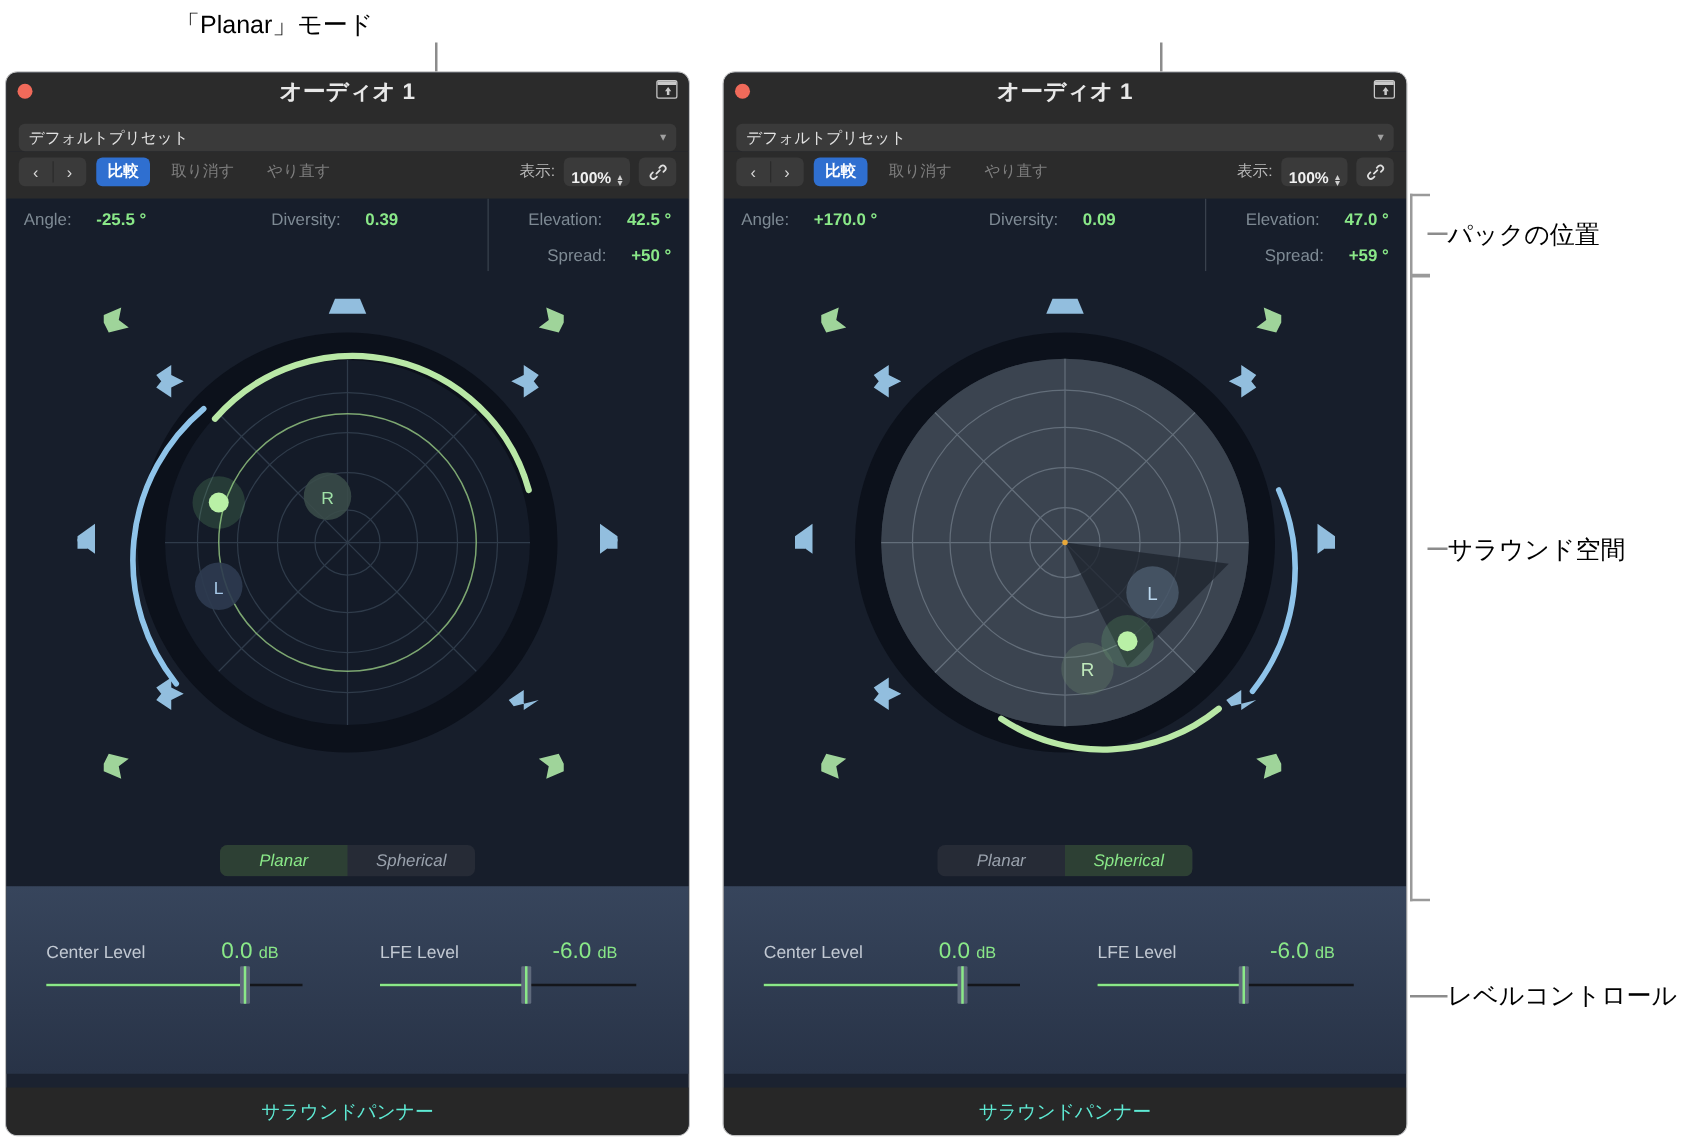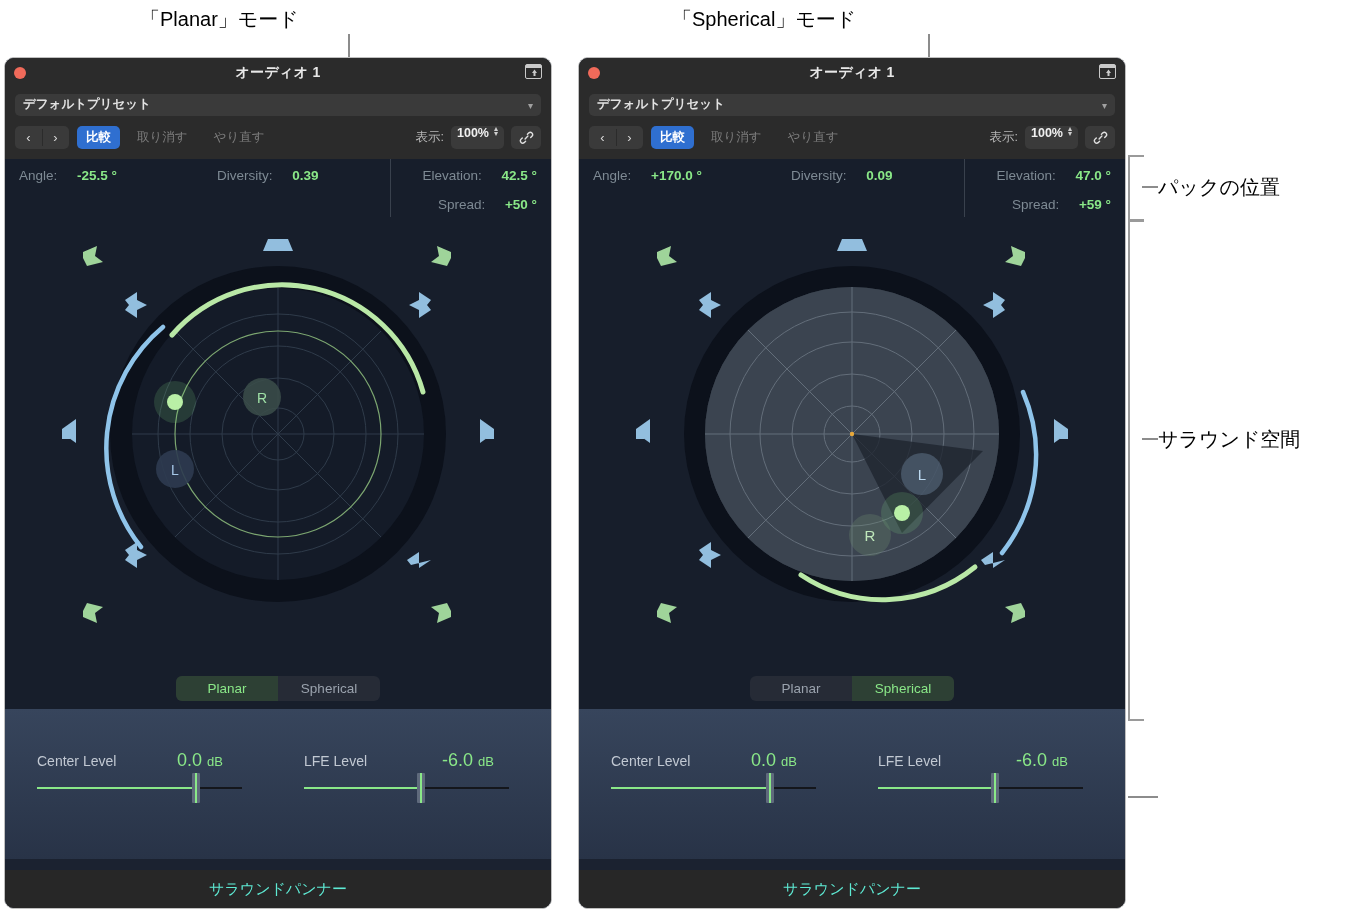"「Spherical」モード" div.callout-label { html: <div>「Spherical」モード</div> -> none }
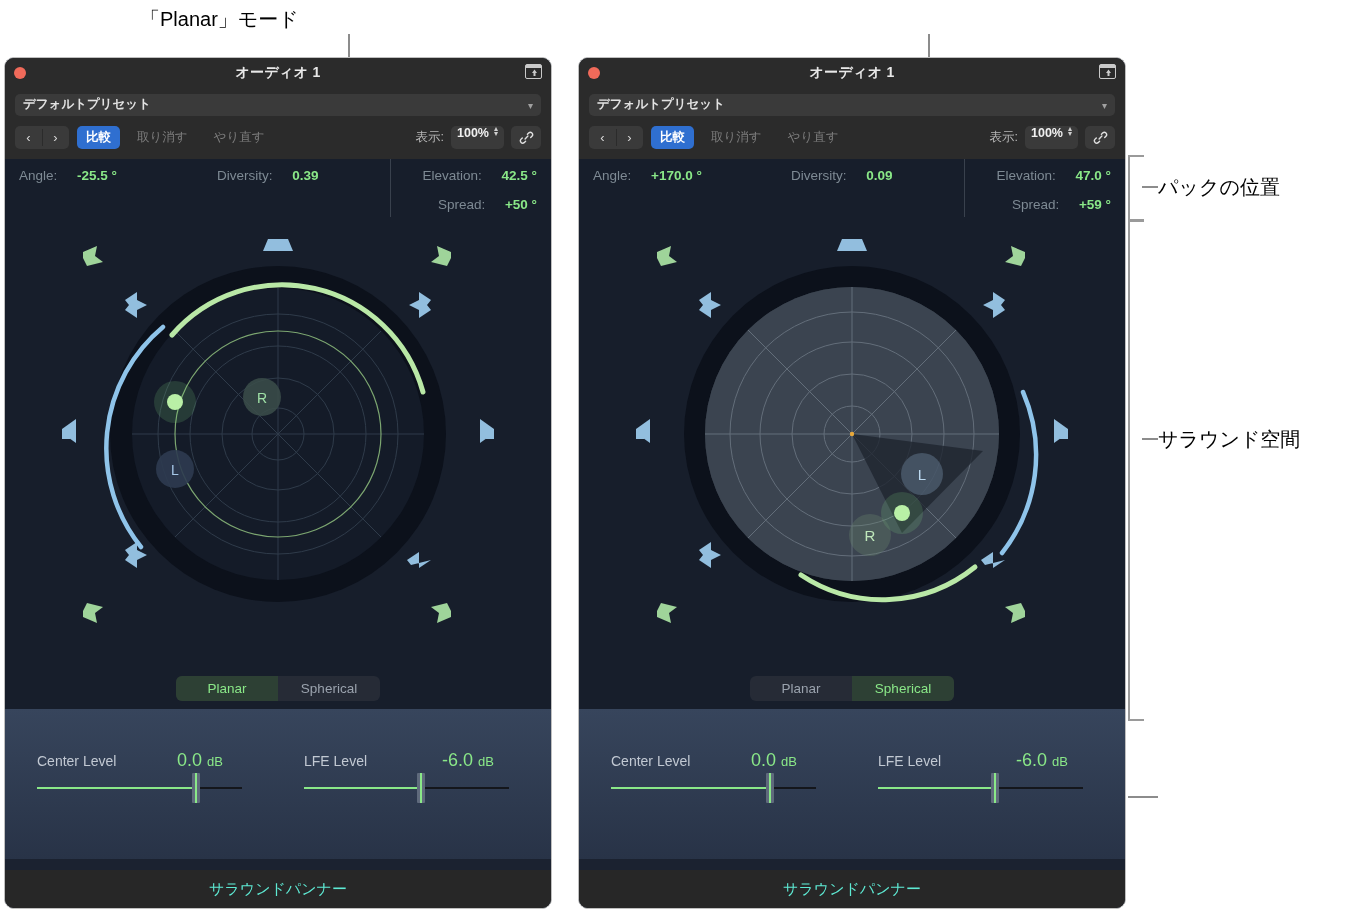"オーディオ 1" .title-text { font-size: 14px -> 18px }
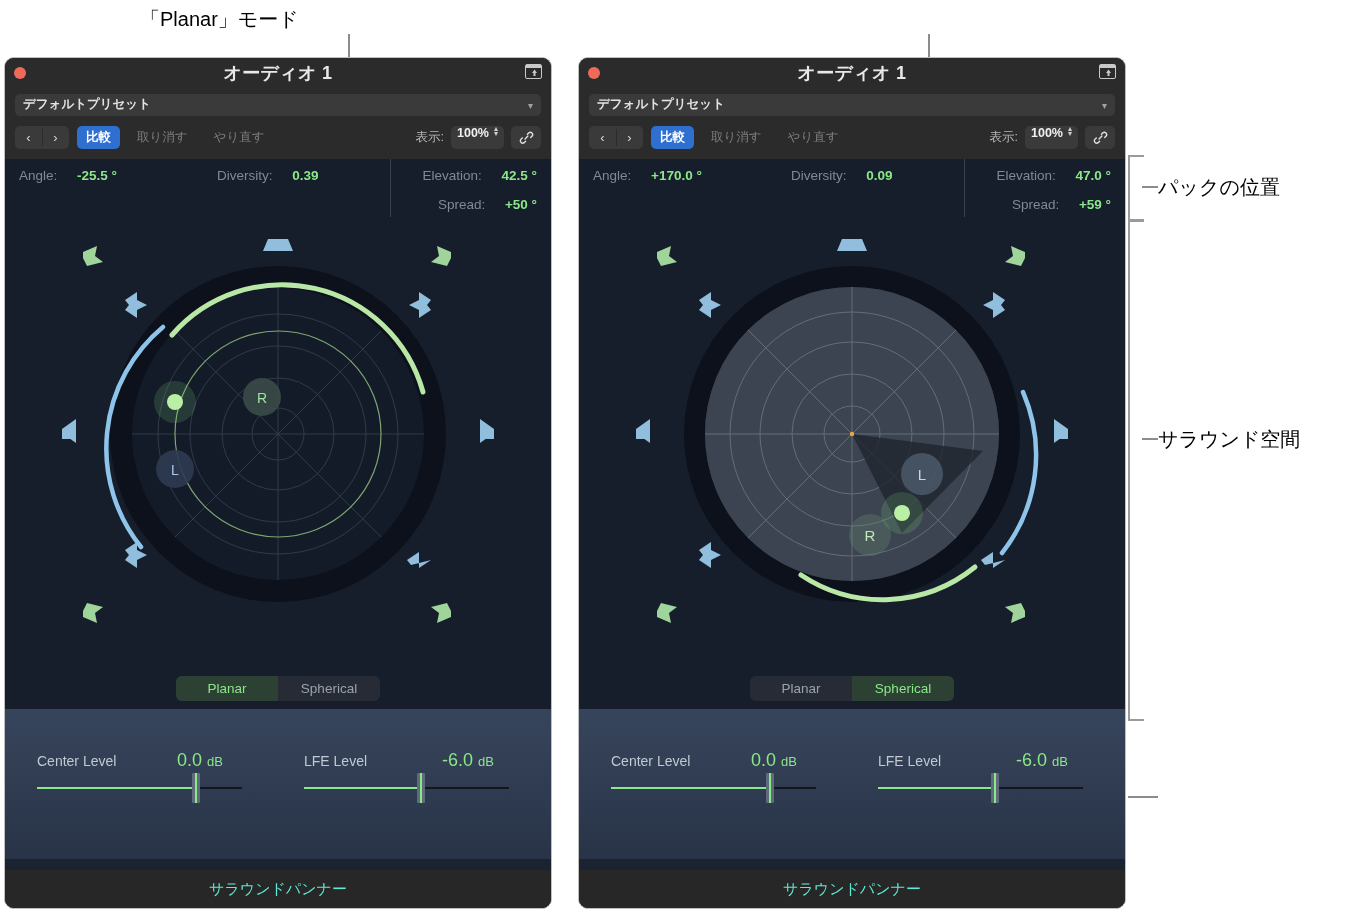"デフォルトプリセット" .presetbar { align-items: center -> flex-end; font-weight: bold -> none }
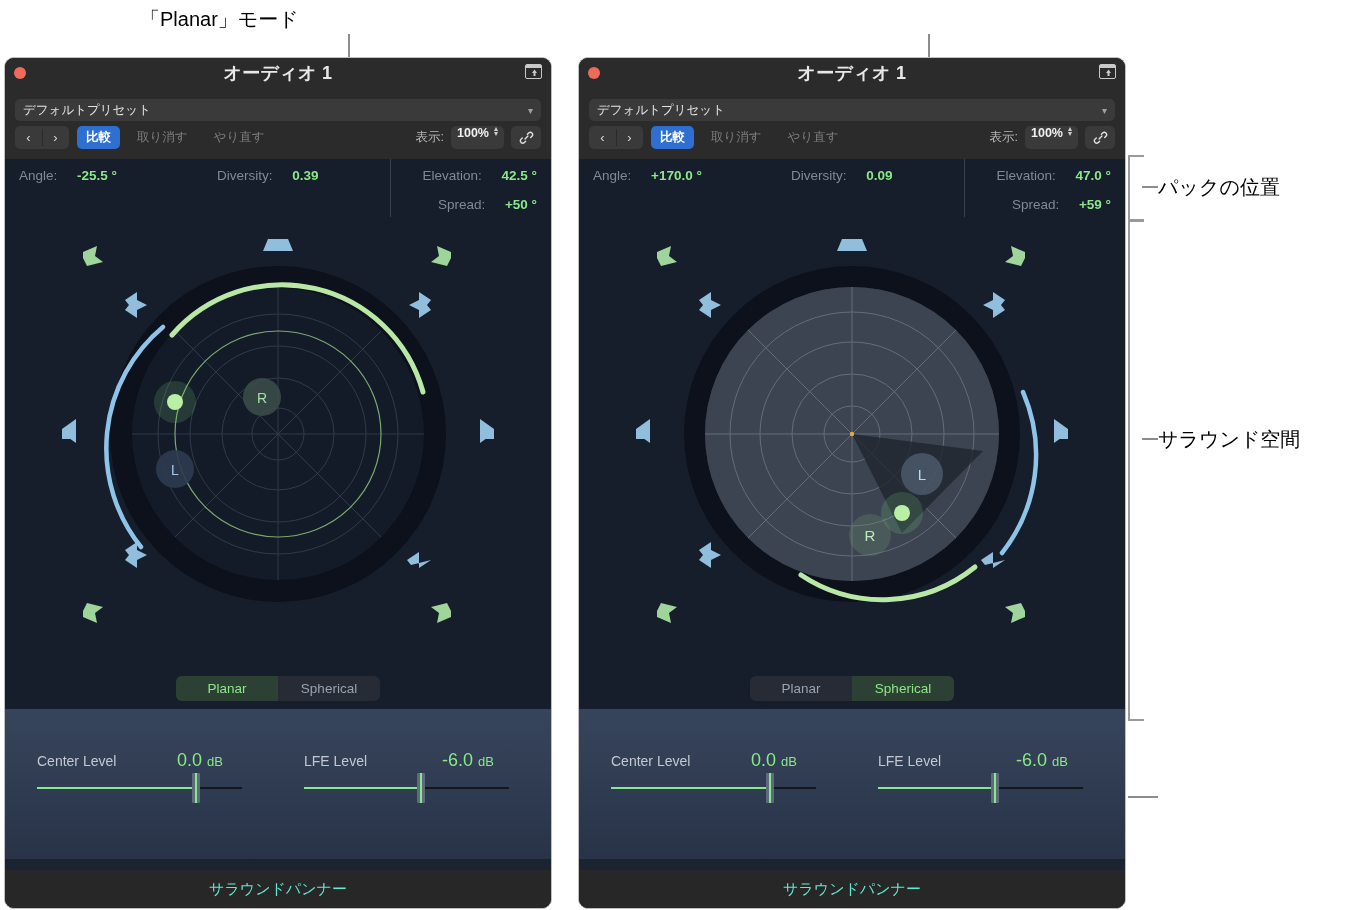"100%" .view-stepper { align-items: flex-start -> flex-end }
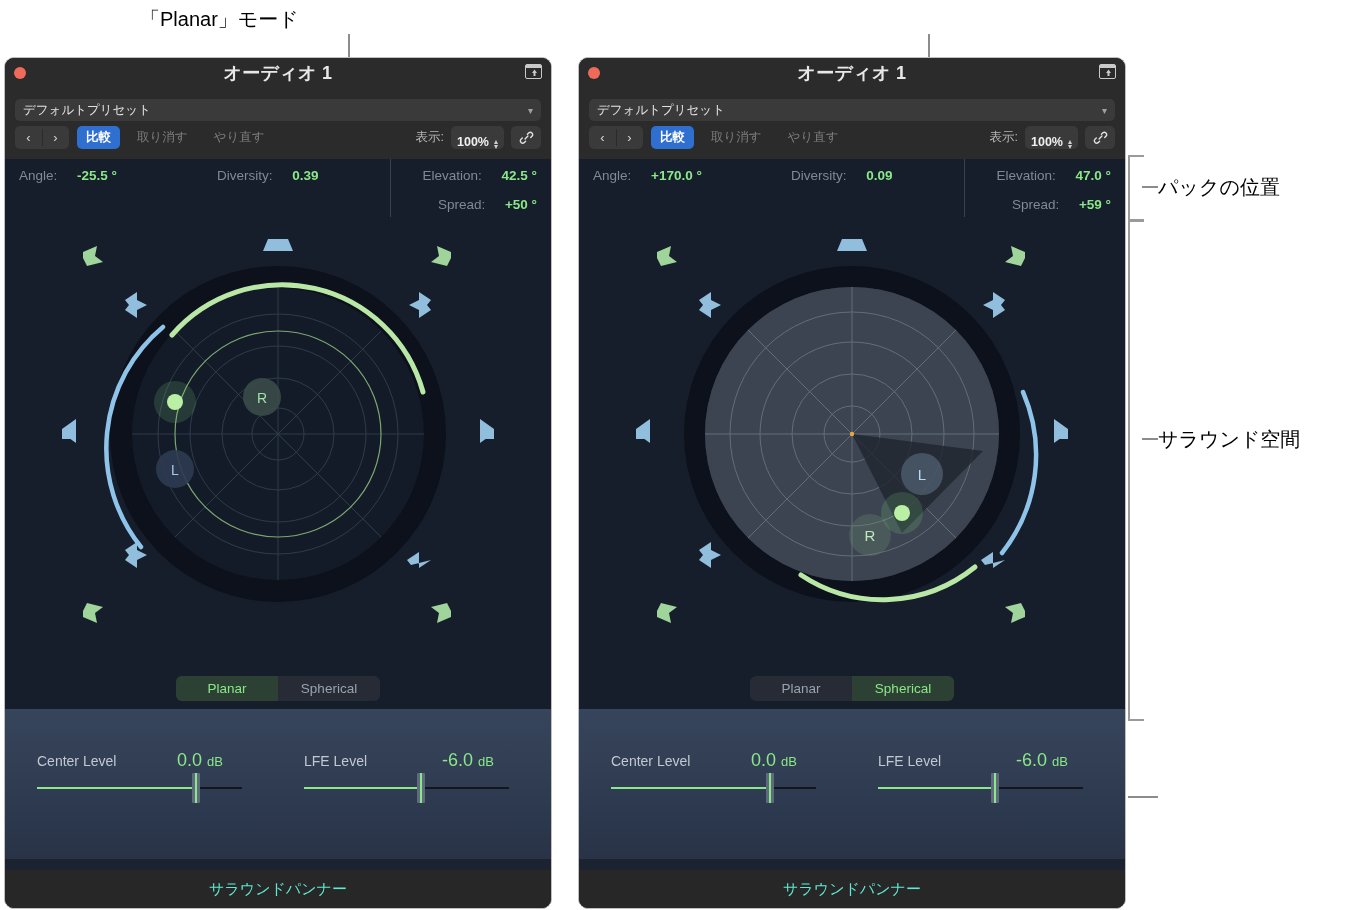"Planar" .modebar { font-style: none -> italic }
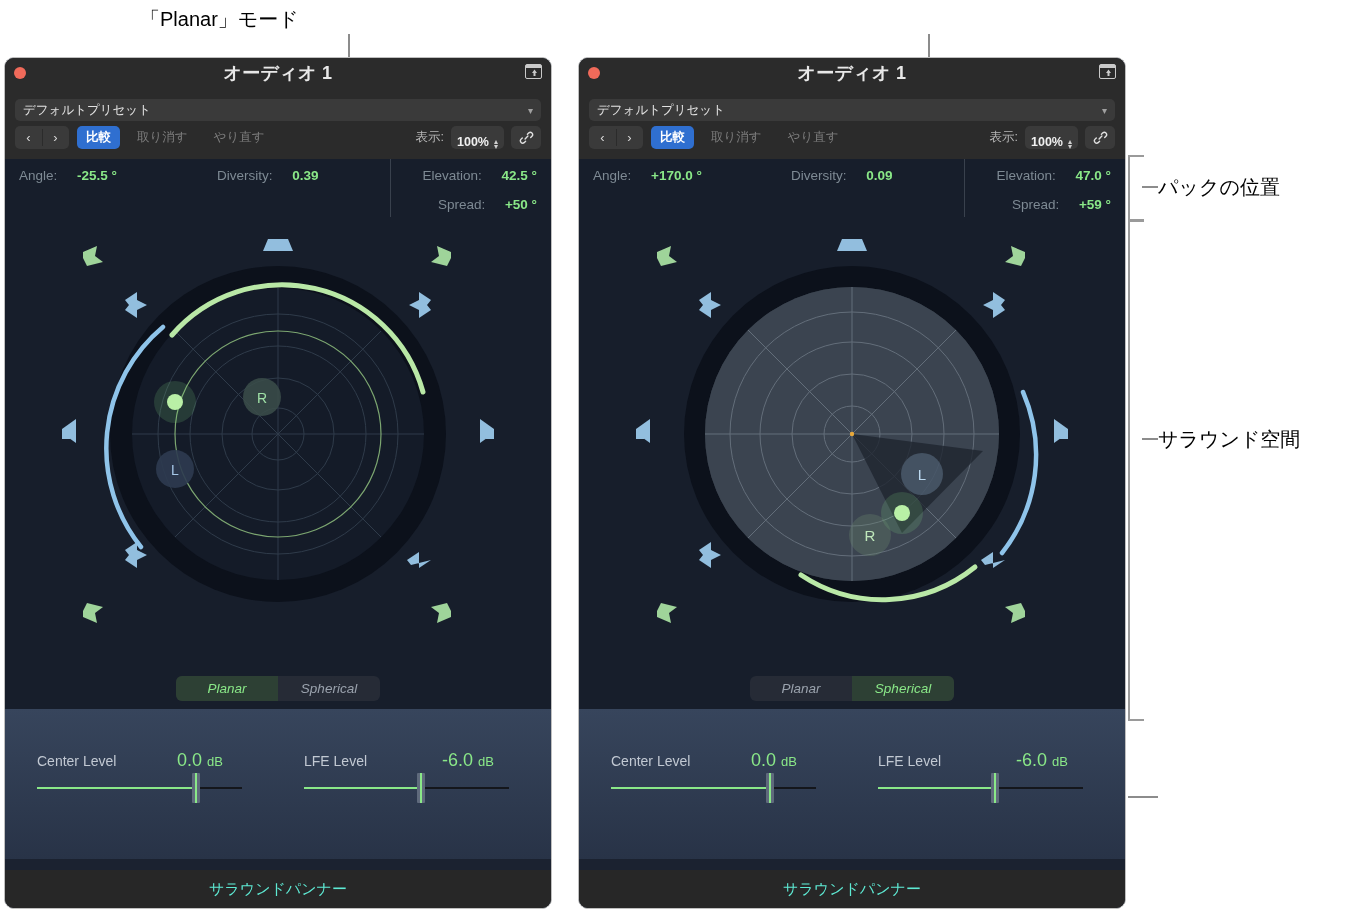"レベルコントロール" div.callout-label { html: none -> <div>レベルコントロール</div> }
